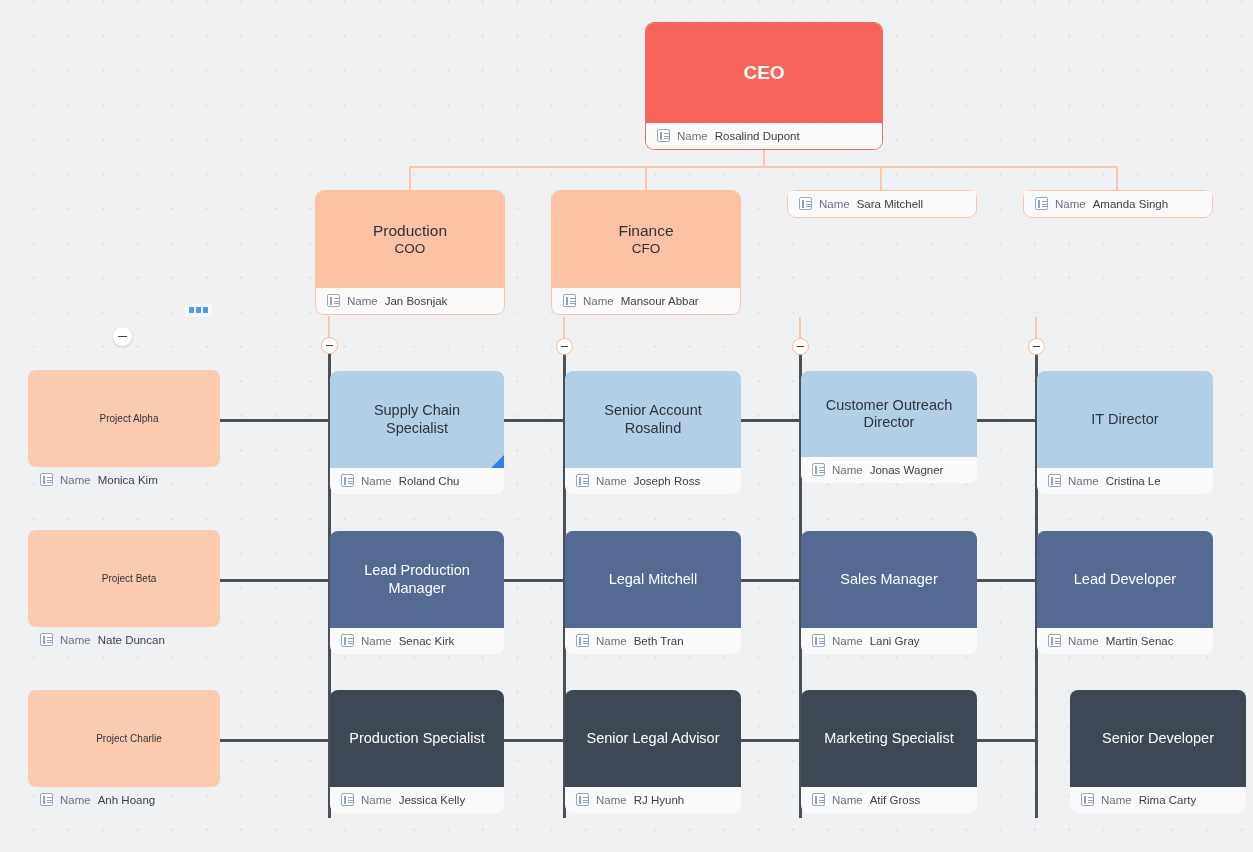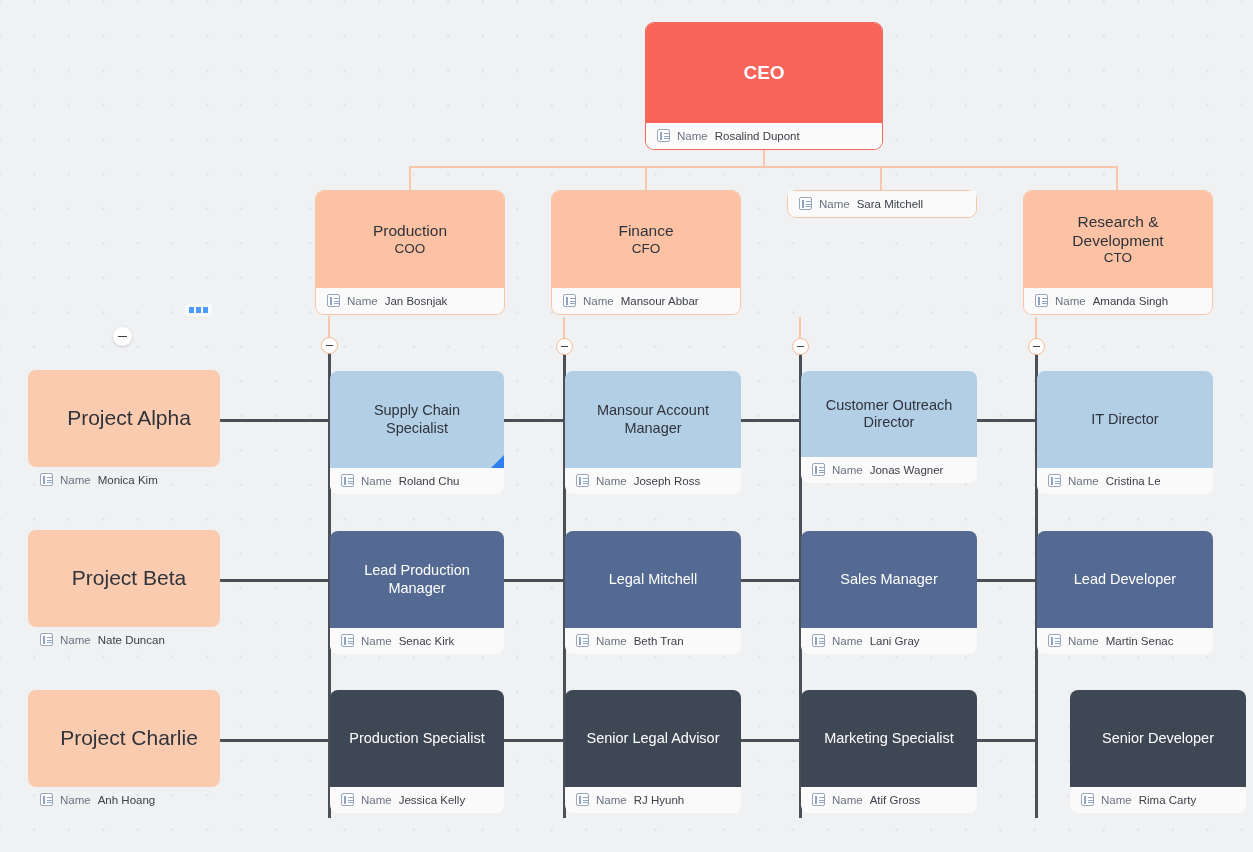"Research & Development" div.body { html: <div> <div> <span>Research &amp; Development</span> <span>CTO</span> </div> </div> -> none }
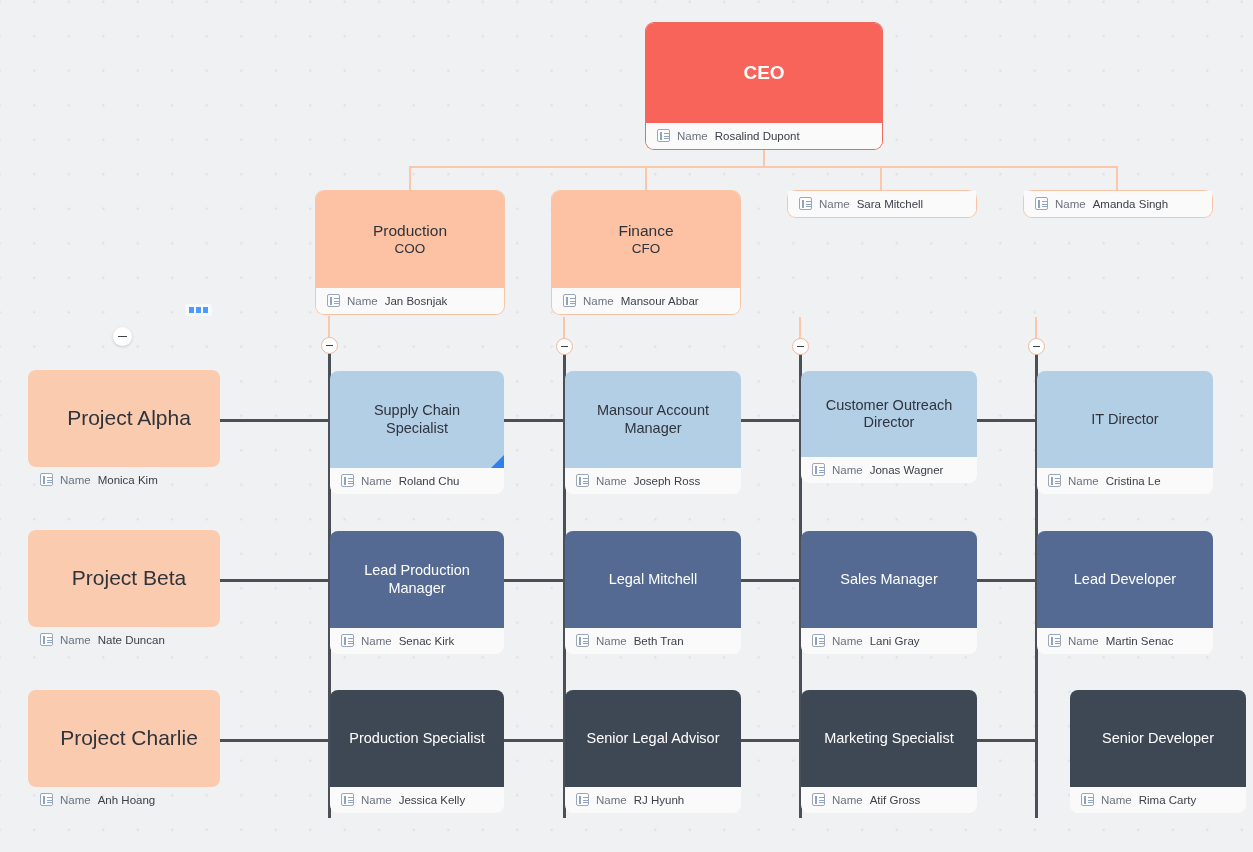"Project Alpha" .v-project .title { font-size: 21px -> 10px }
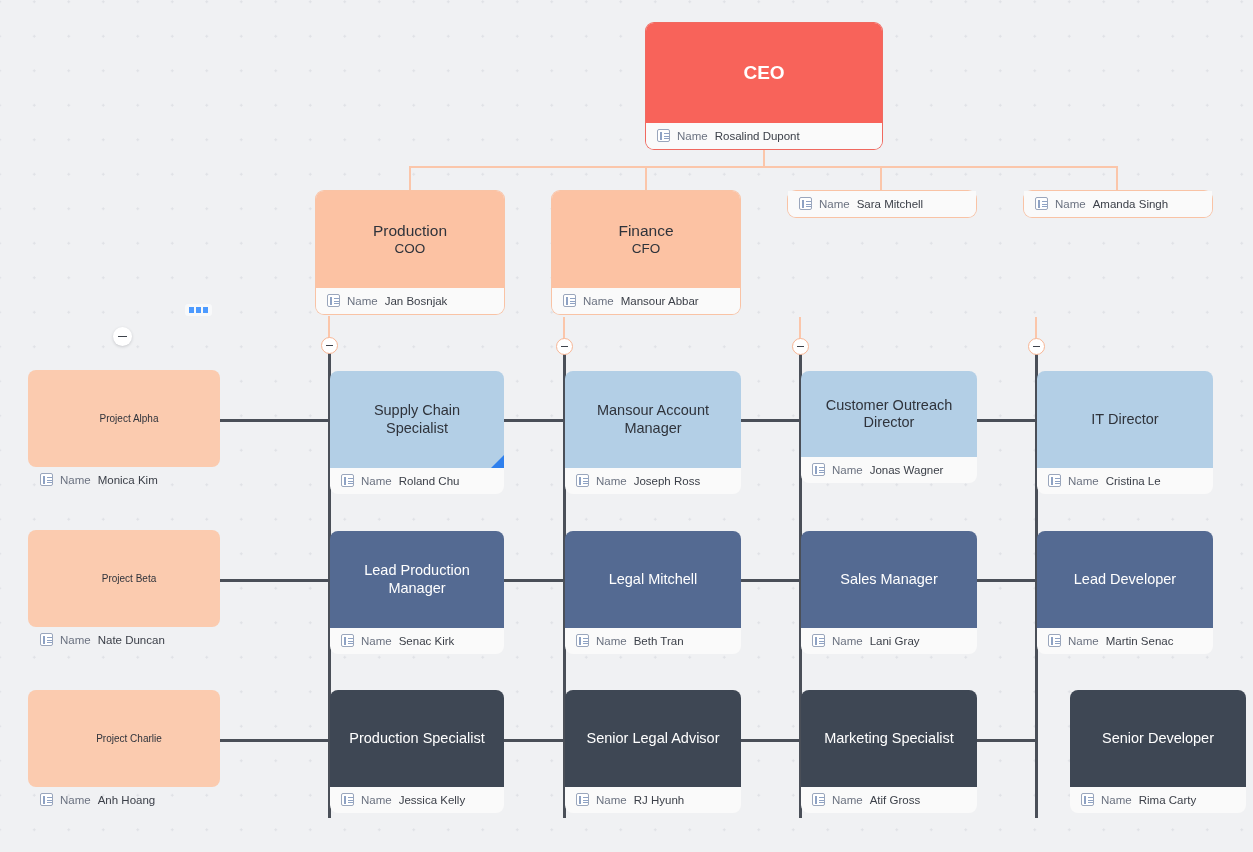"Mansour Account Manager" div.title { text: Mansour Account Manager -> Senior Account Rosalind }
